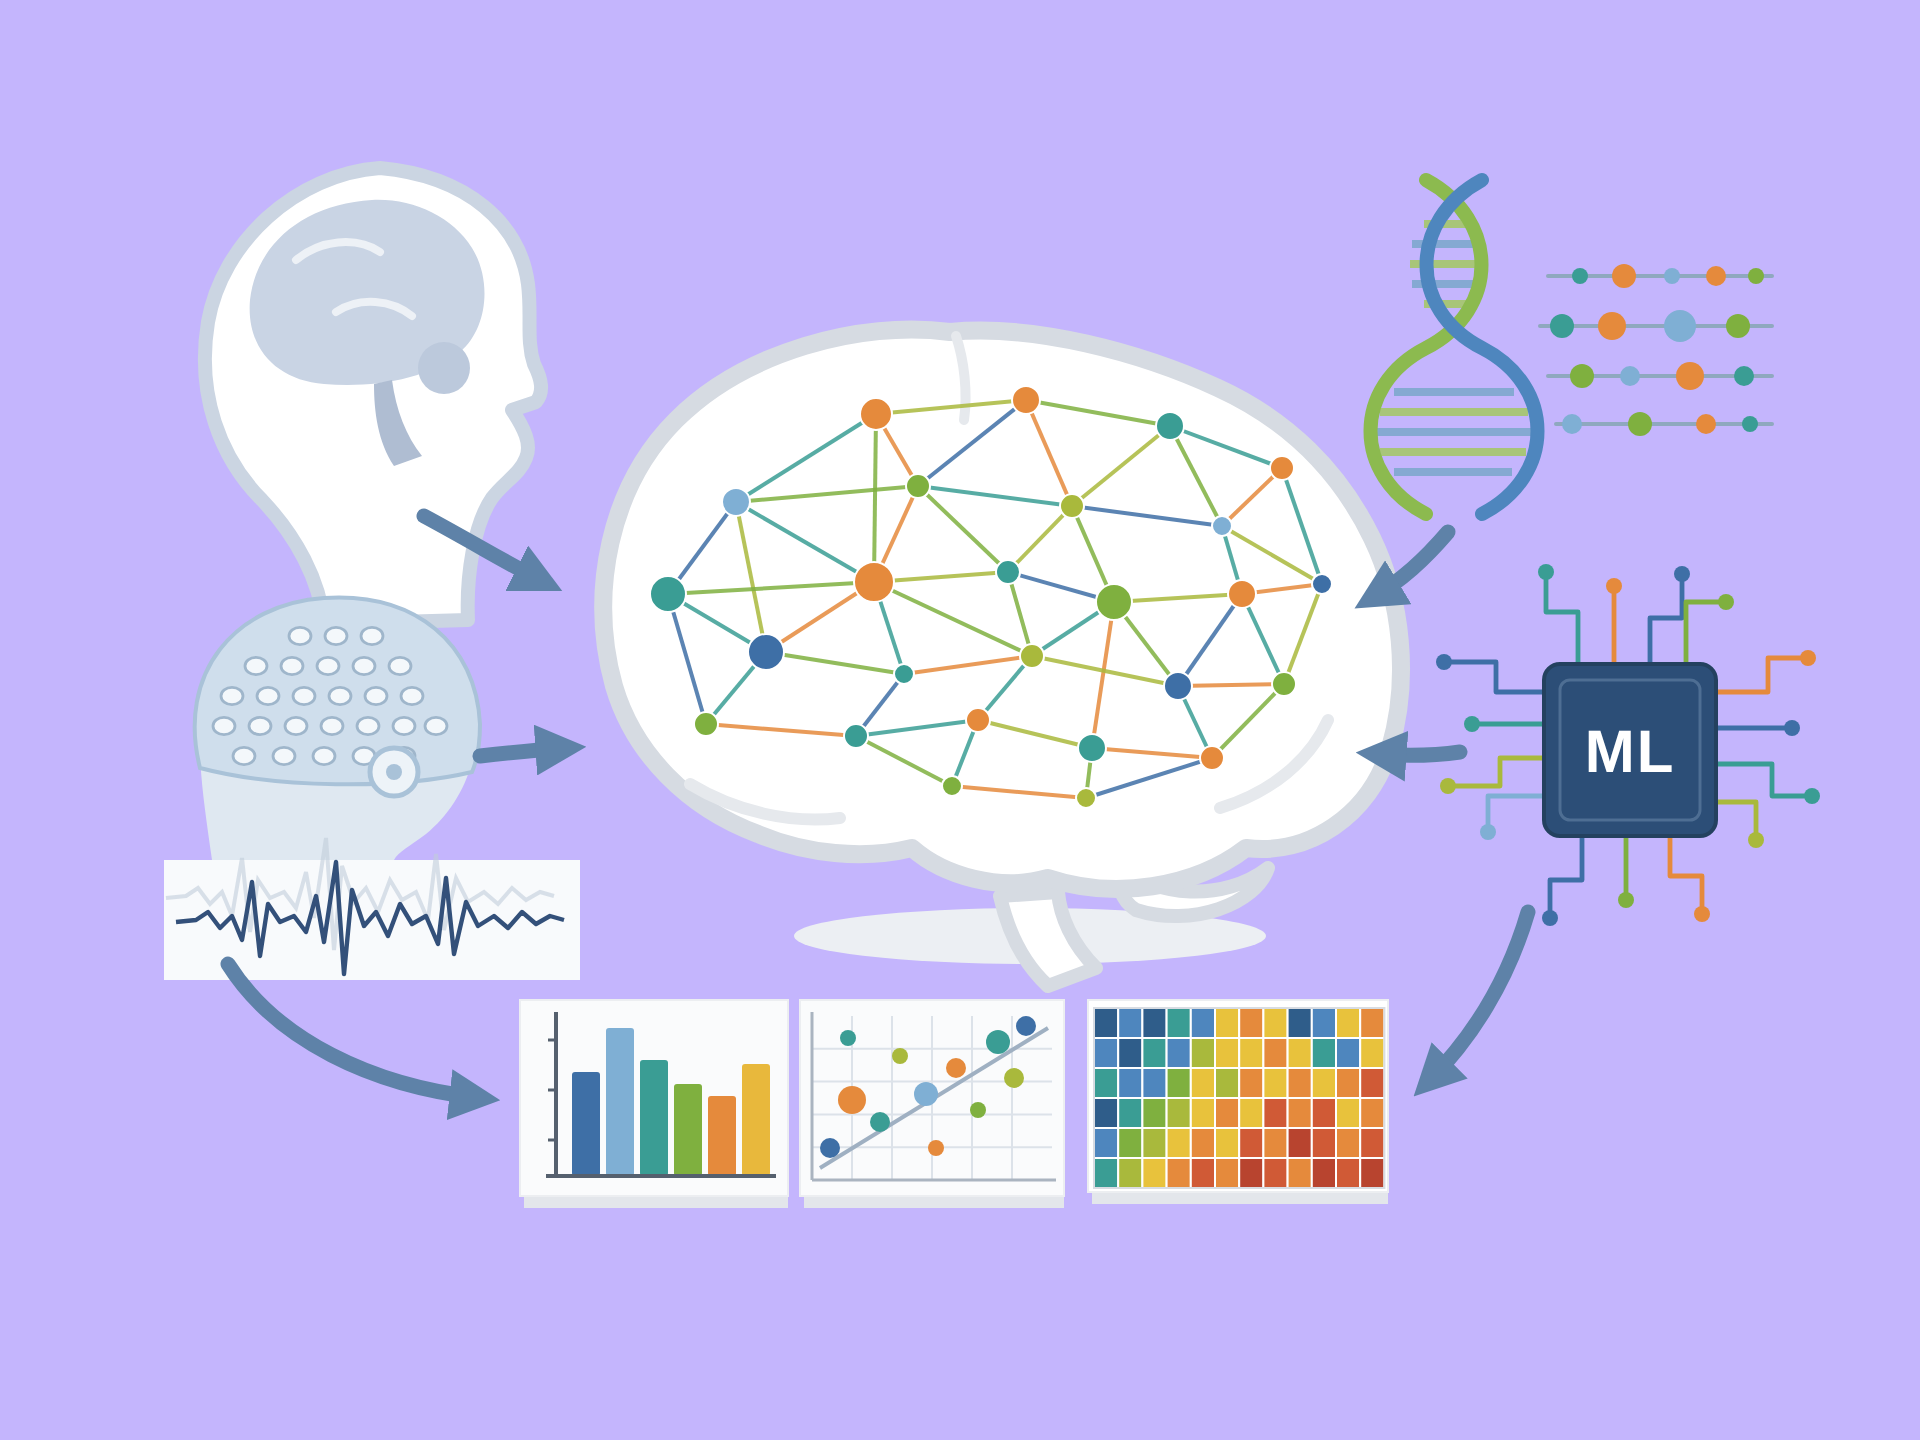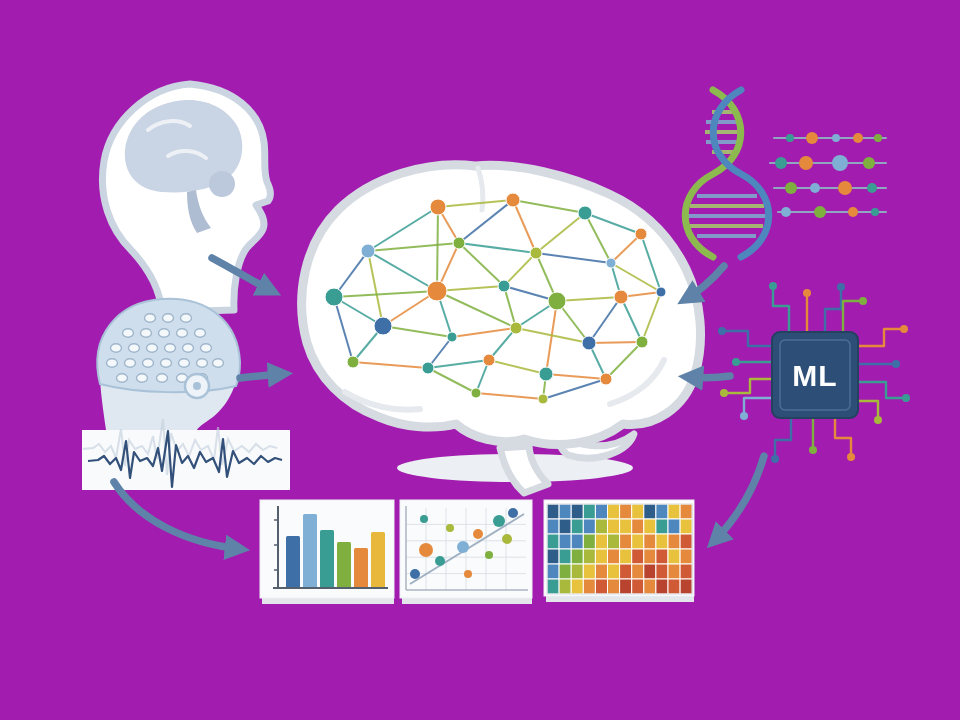"ML" .canvas { background: #a21caf -> #c4b5fd }
